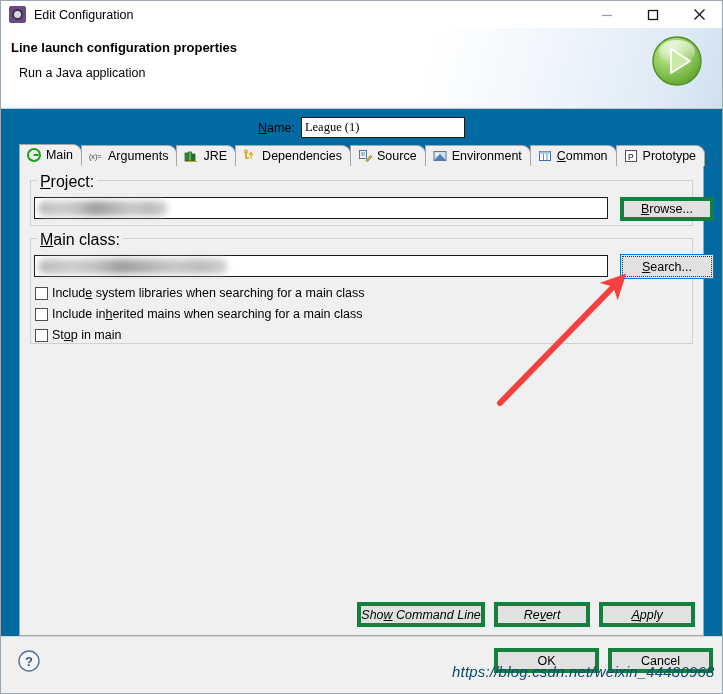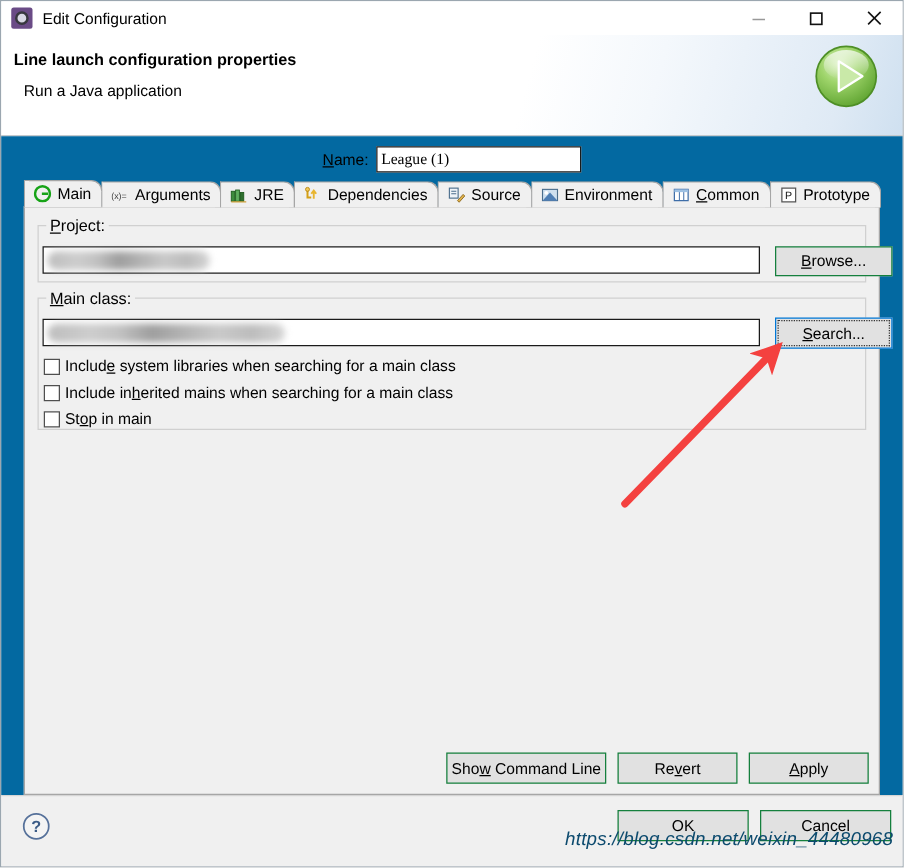"Project:" .group > .group-title { font-size: 13px -> 16px }
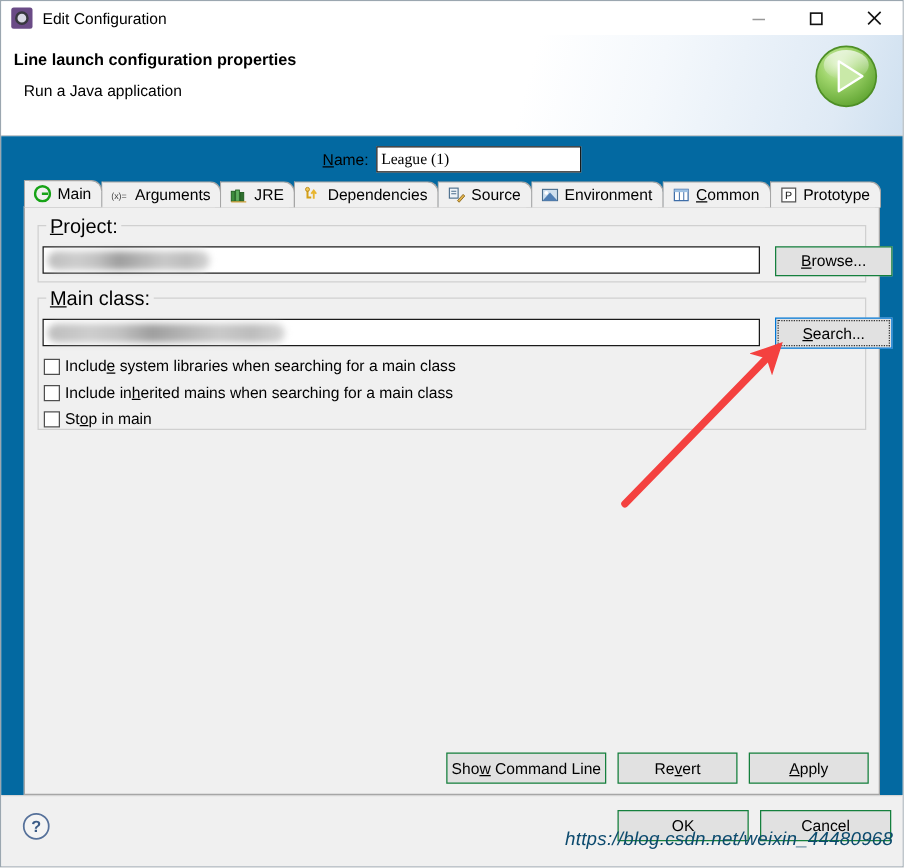"Browse..." .btn { border: 1px solid #15803d -> 4px solid #15803d }
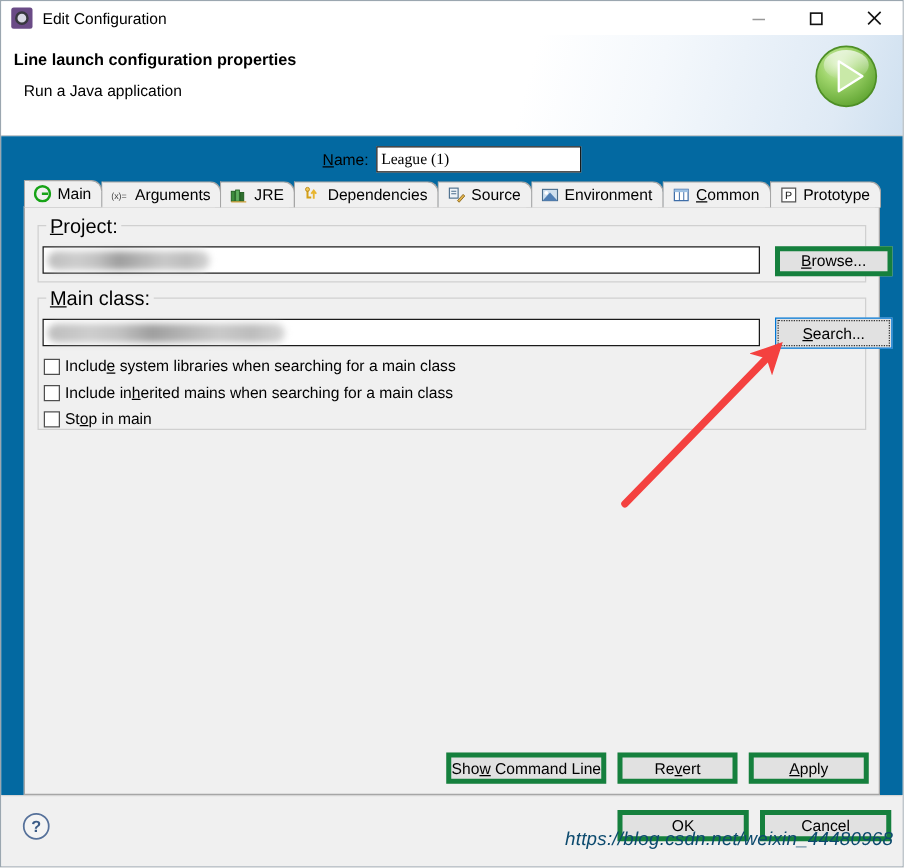"Show Command Line" #action-row { font-style: none -> italic }
